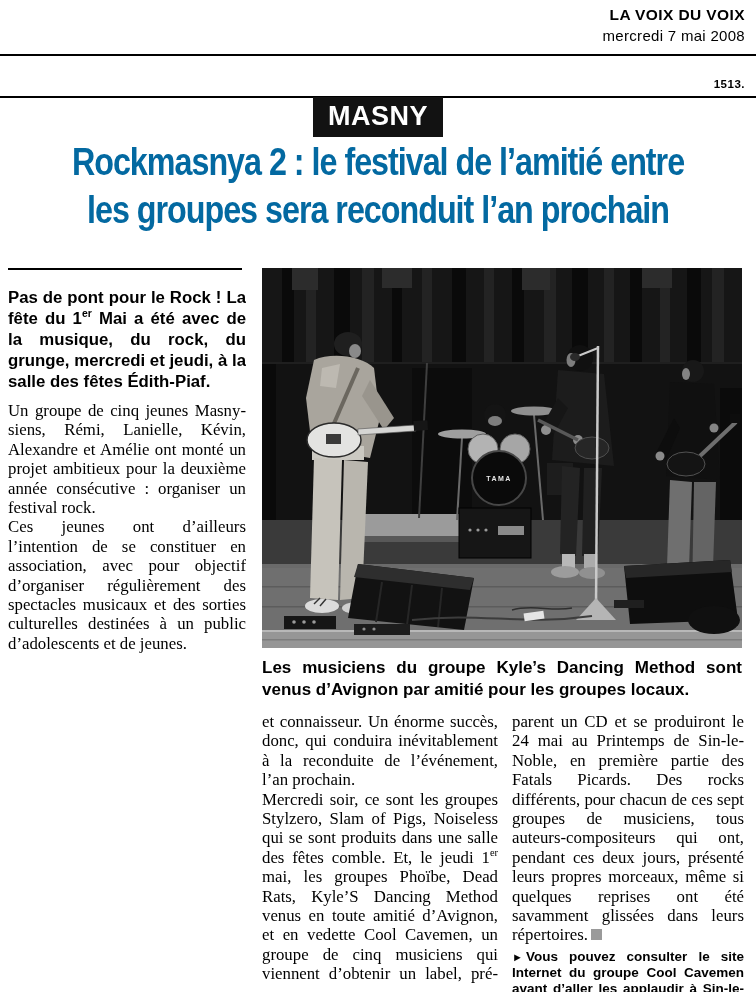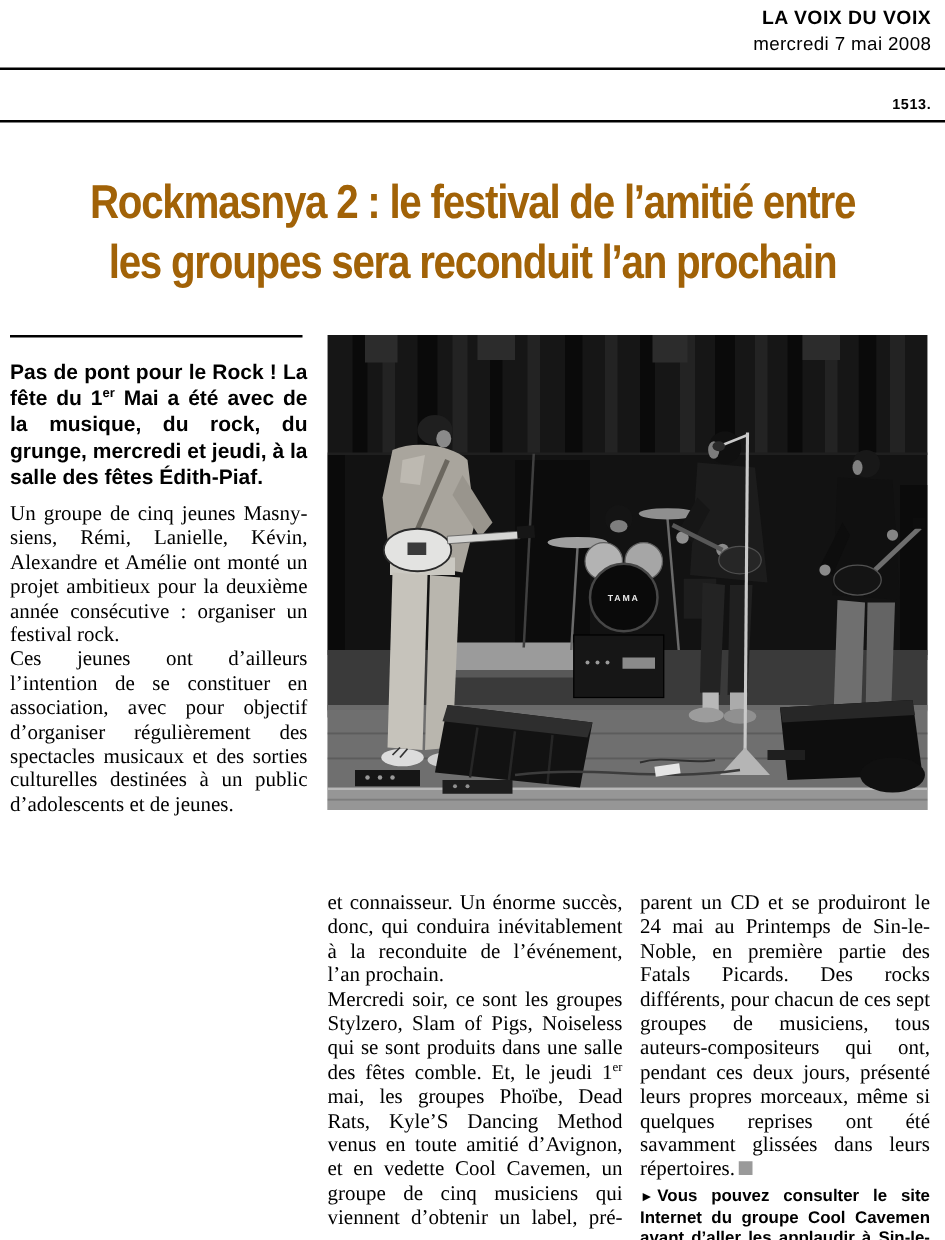"MASNY" div.section-label { html: none -> <div>MASNY</div> }
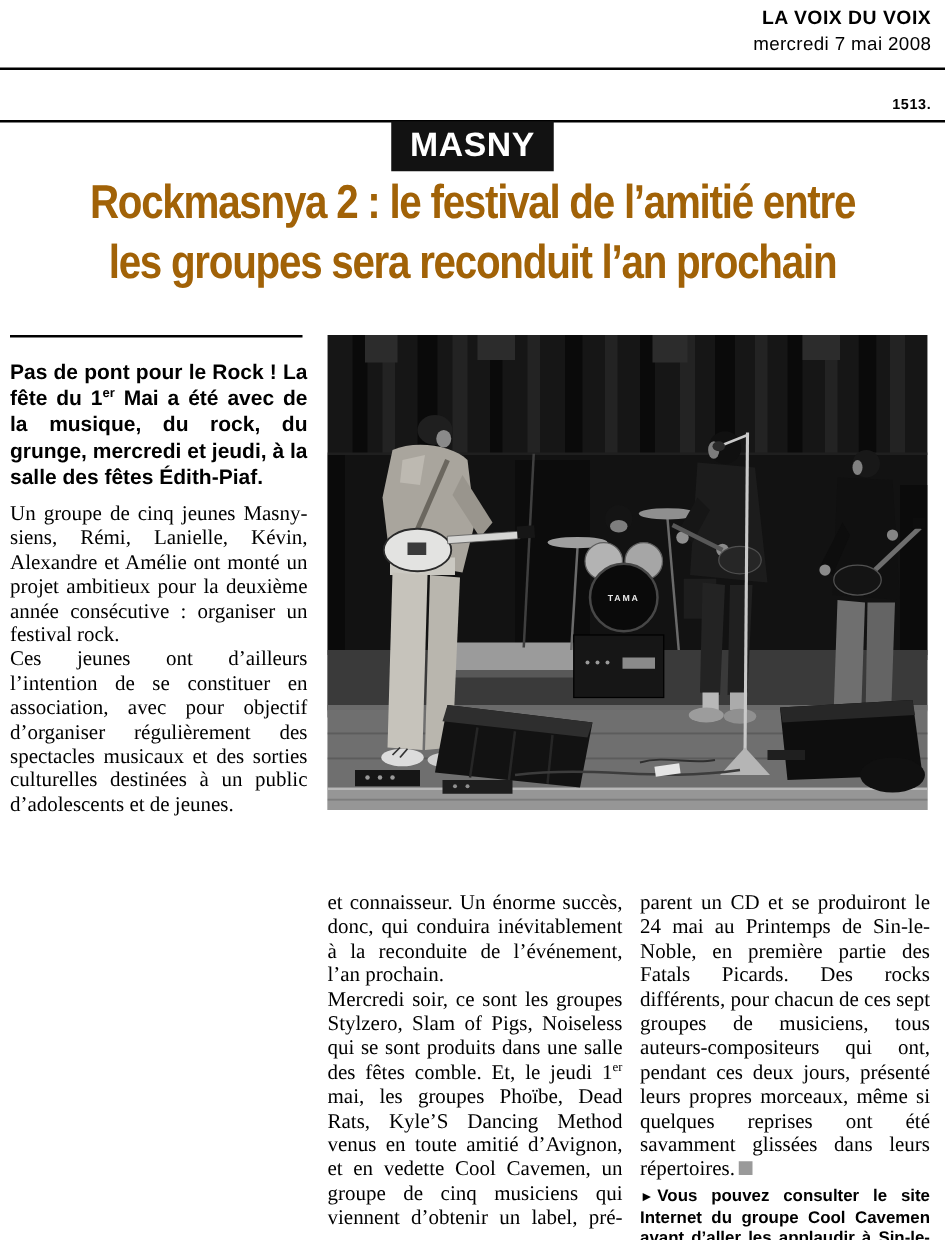"Rockmasnya 2 : le festival" .headline { color: #a16207 -> #0369a1 }
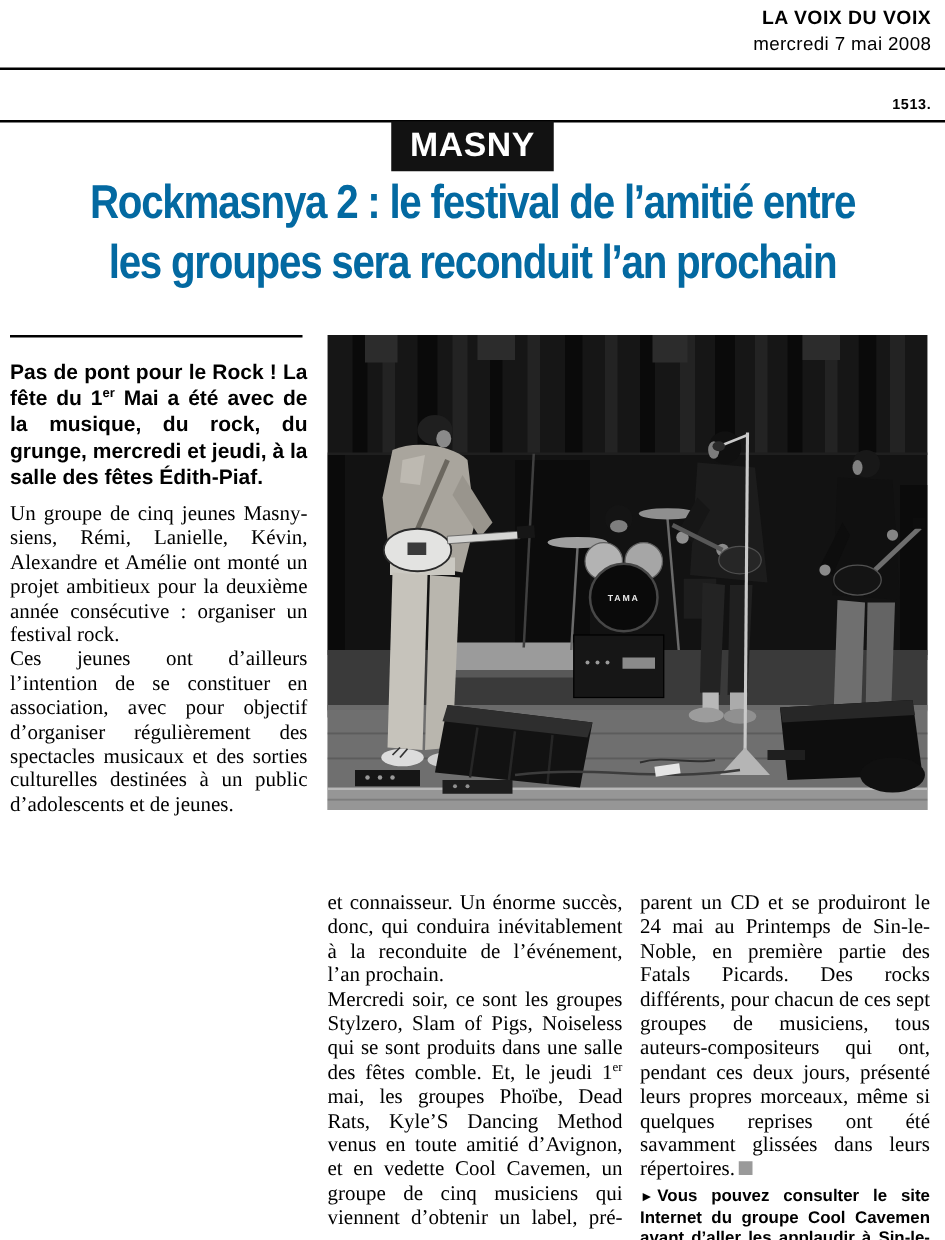"Les musiciens du groupe Kyle’s" figcaption.caption { html: none -> <figcaption>Les musiciens du groupe Kyle’s Dancing Method sont venus d’Avignon par amitié pour les groupes locaux.</figcaption> }
